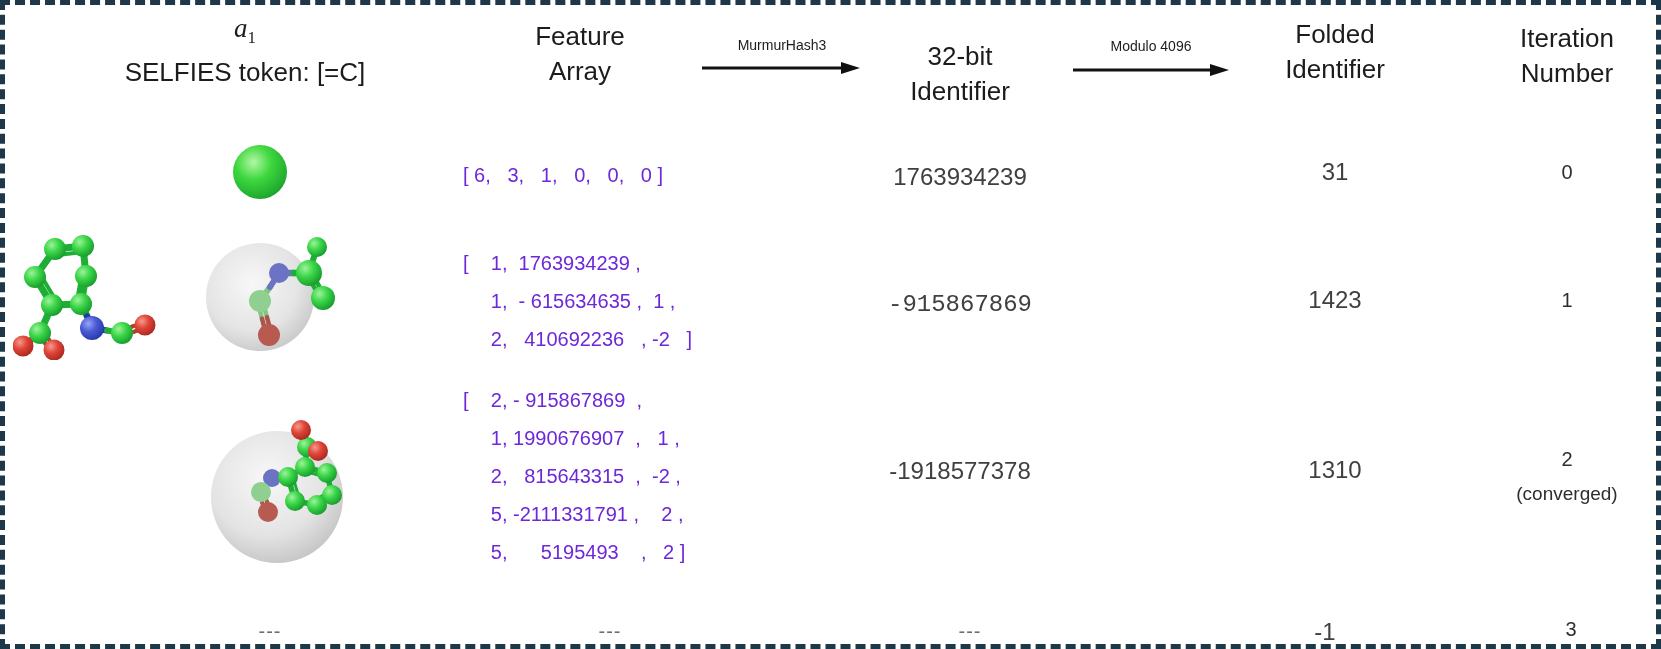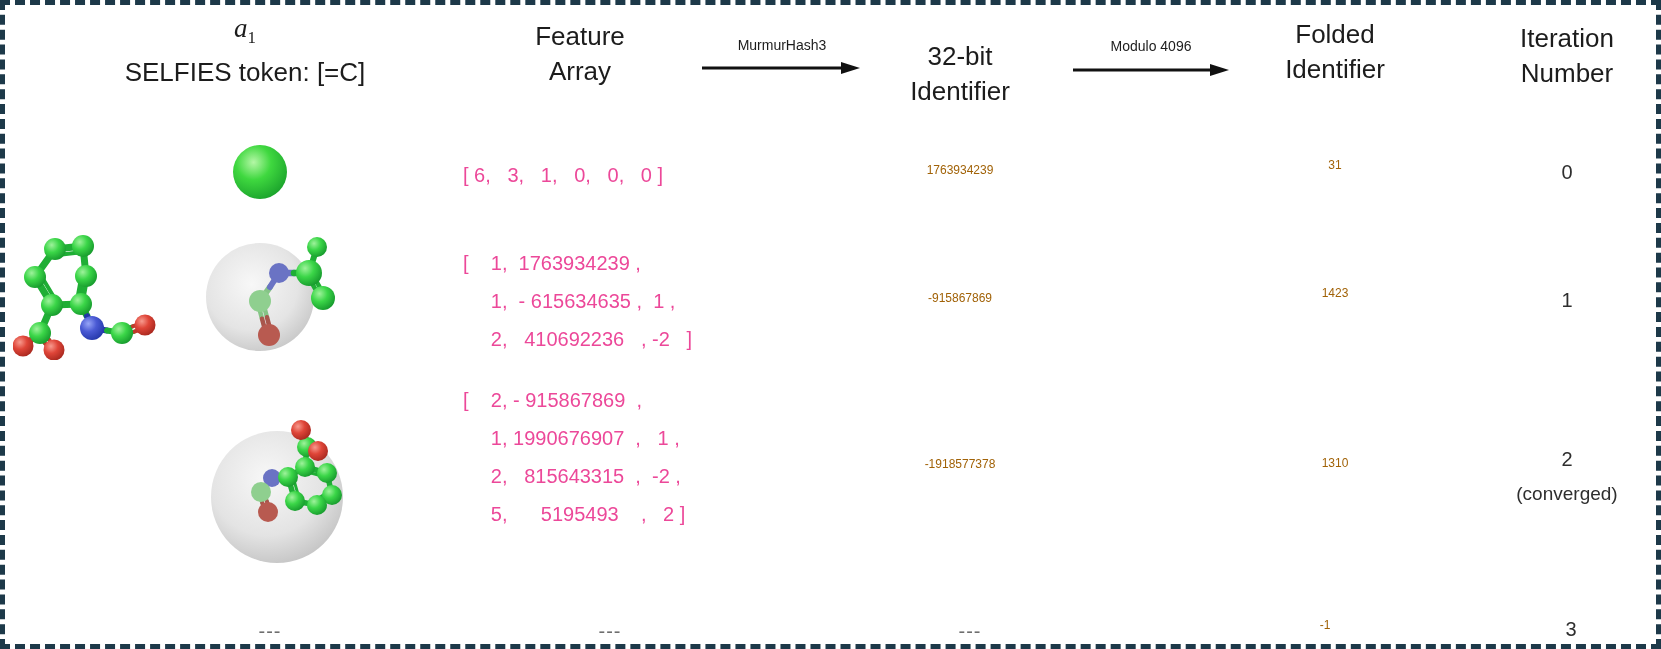"[ 6, 3, 1, 0," .feat { color: #ec4899 -> #6d28d9 }
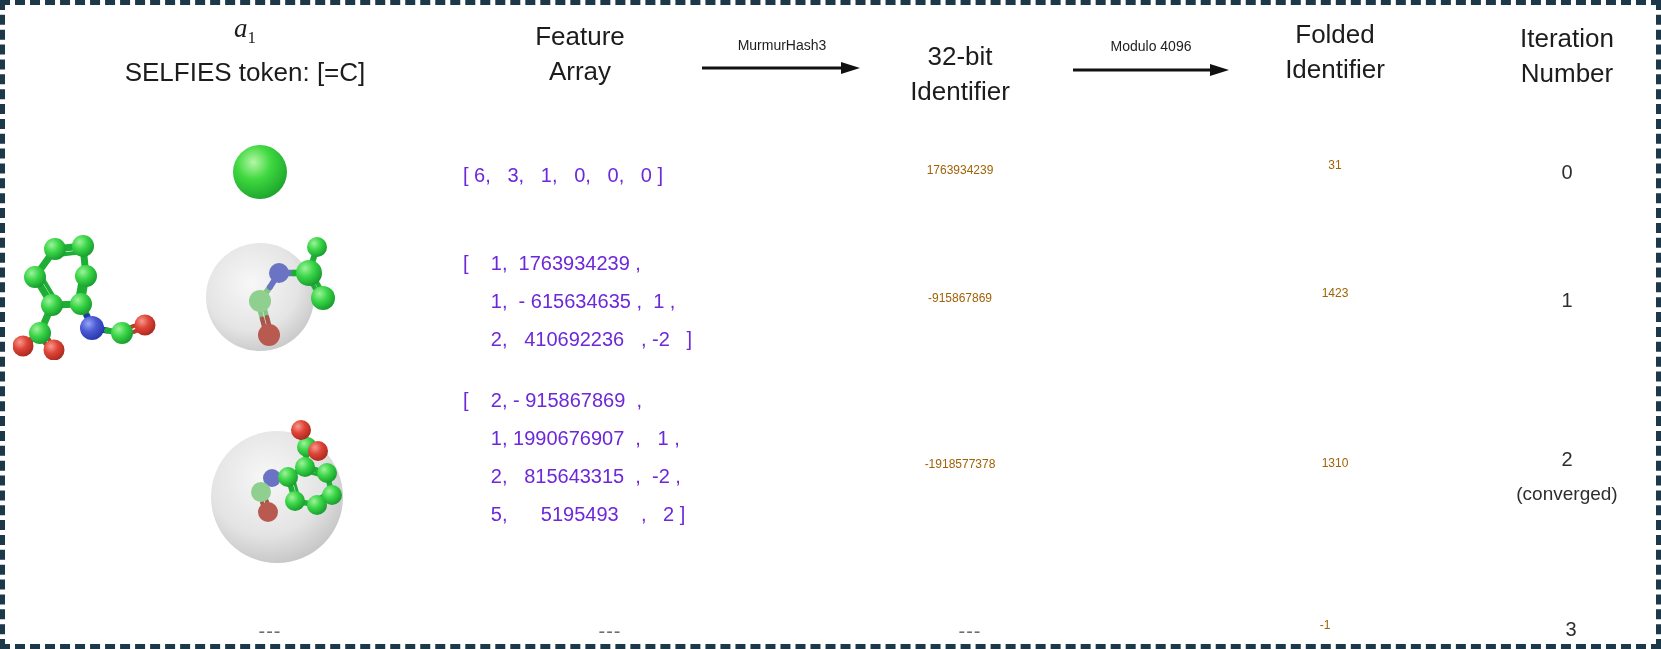"1763934239" .val { color: #a16207 -> #404040; font-size: 12px -> 24px }
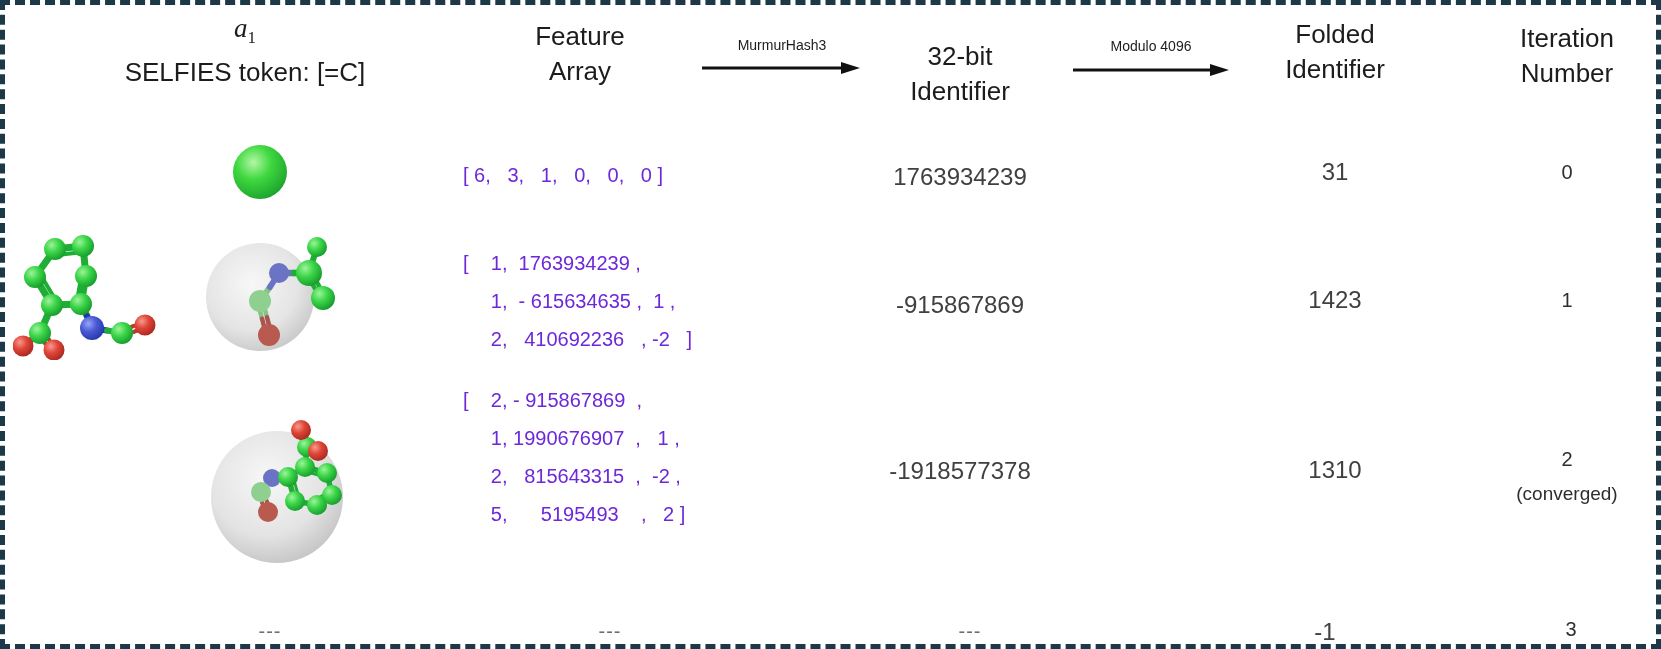"-915867869" div.abs { font-family: none -> Liberation Mono, monospace }
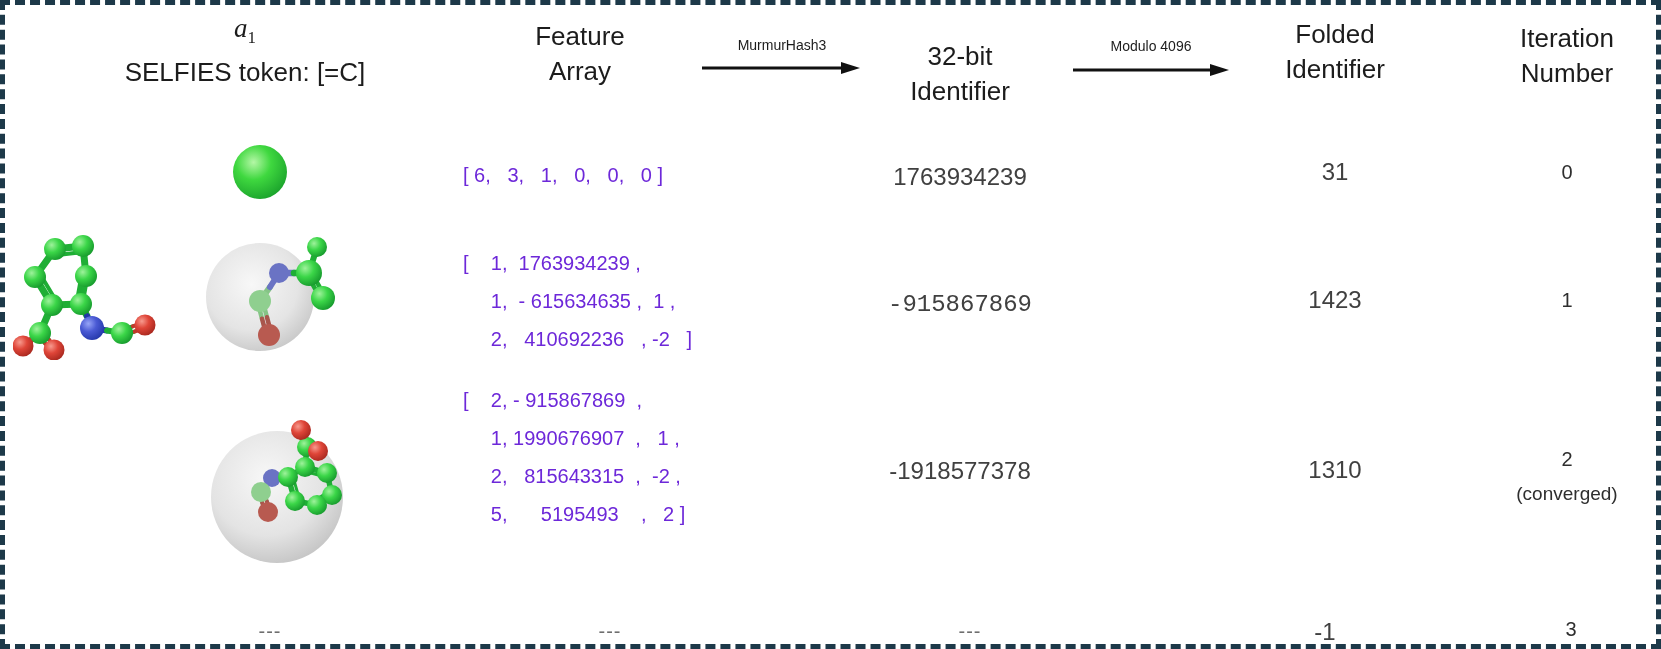"5, -2111331791 , 2 ," div.feat { html: none -> <div> 5, -2111331791 , 2 ,</div> }
